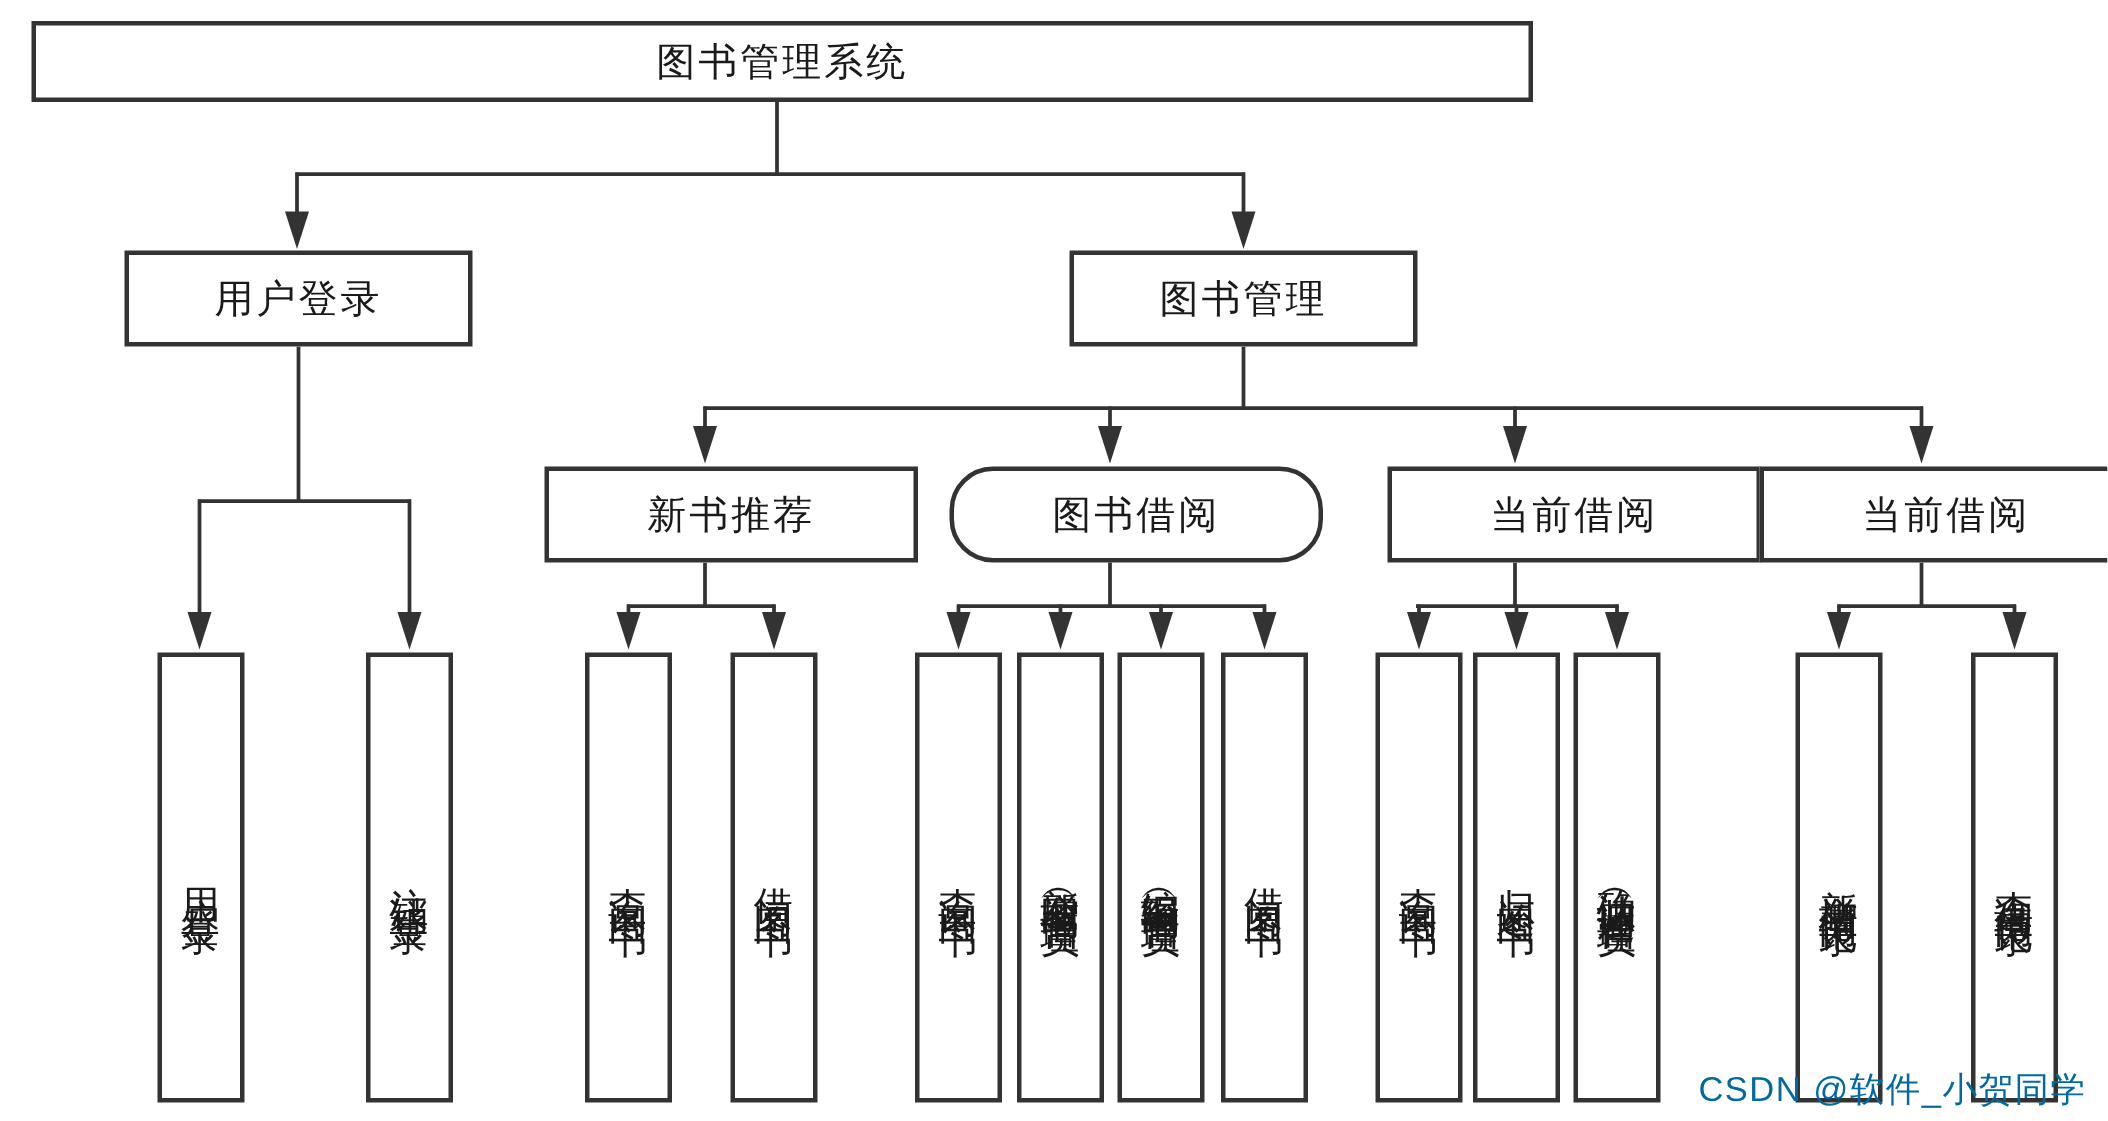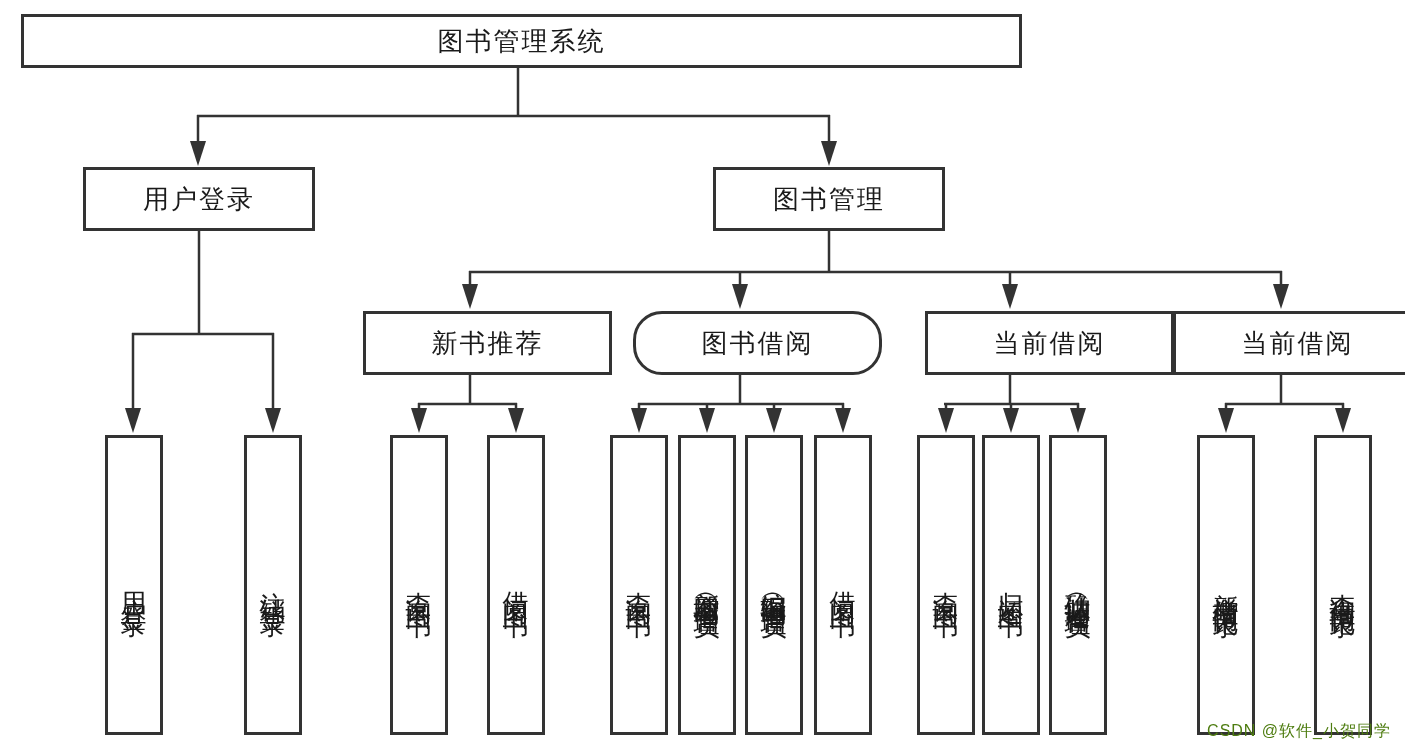"CSDN @软件_小贺同学" #watermark { color: #4d7c0f -> #0369a1; font-size: 16px -> 23px }
